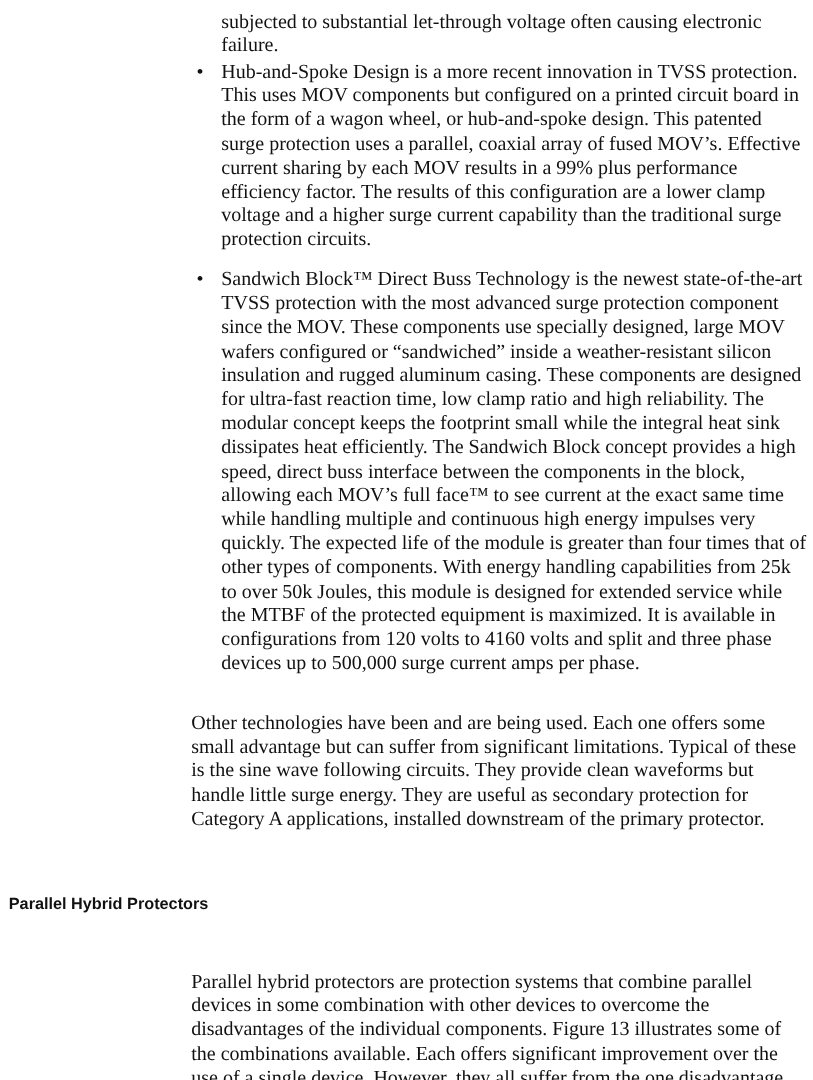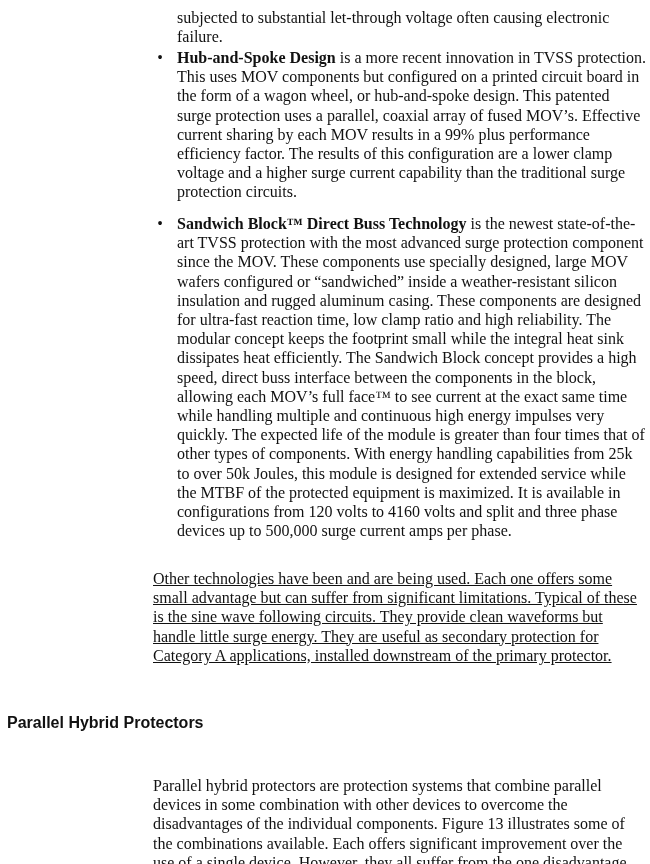"Hub-and-Spoke Design" .item-title { font-weight: bold -> normal }
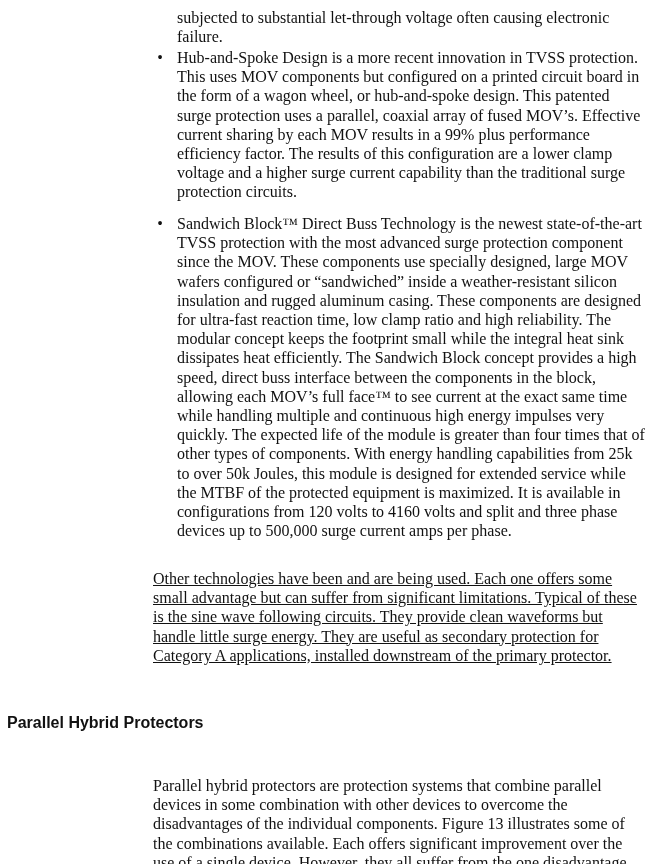"Other technologies have been and" .para-1 { text-decoration: underline -> none }
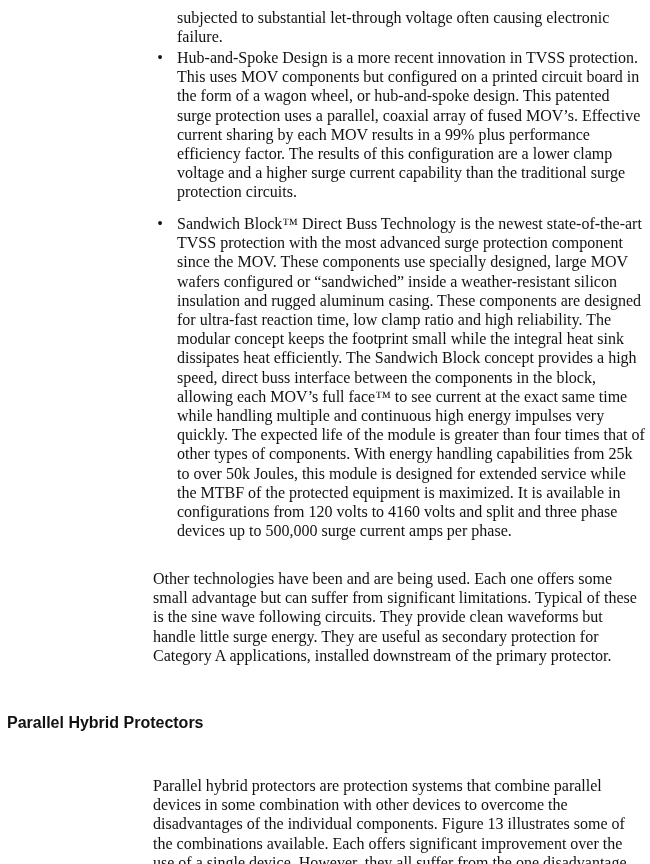"Parallel Hybrid Protectors" .section-heading { font-size: 16px -> 13px }
